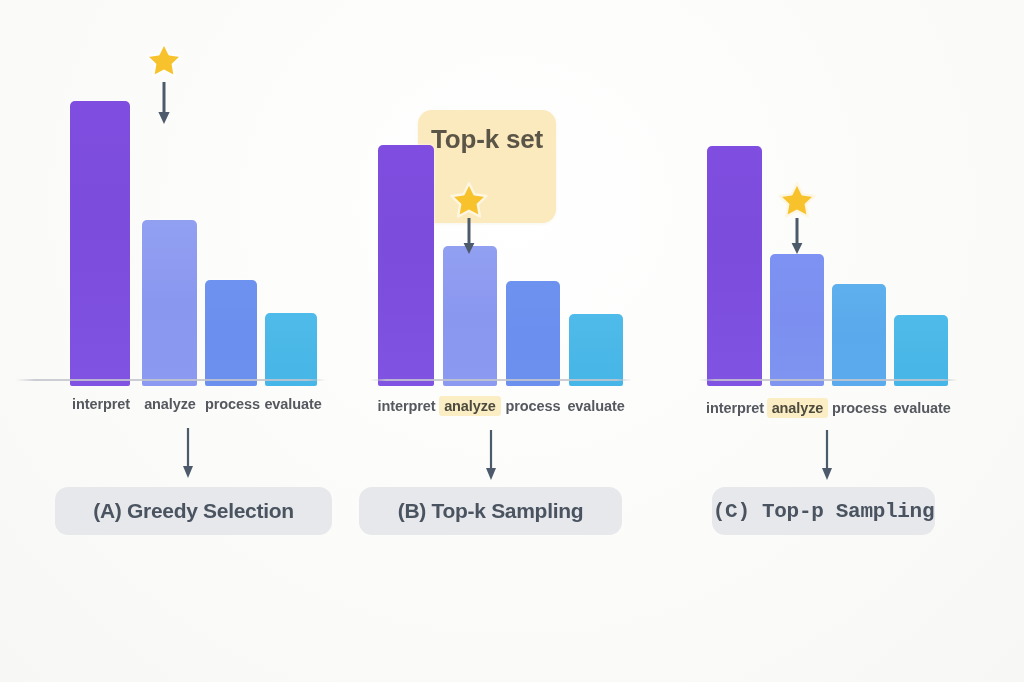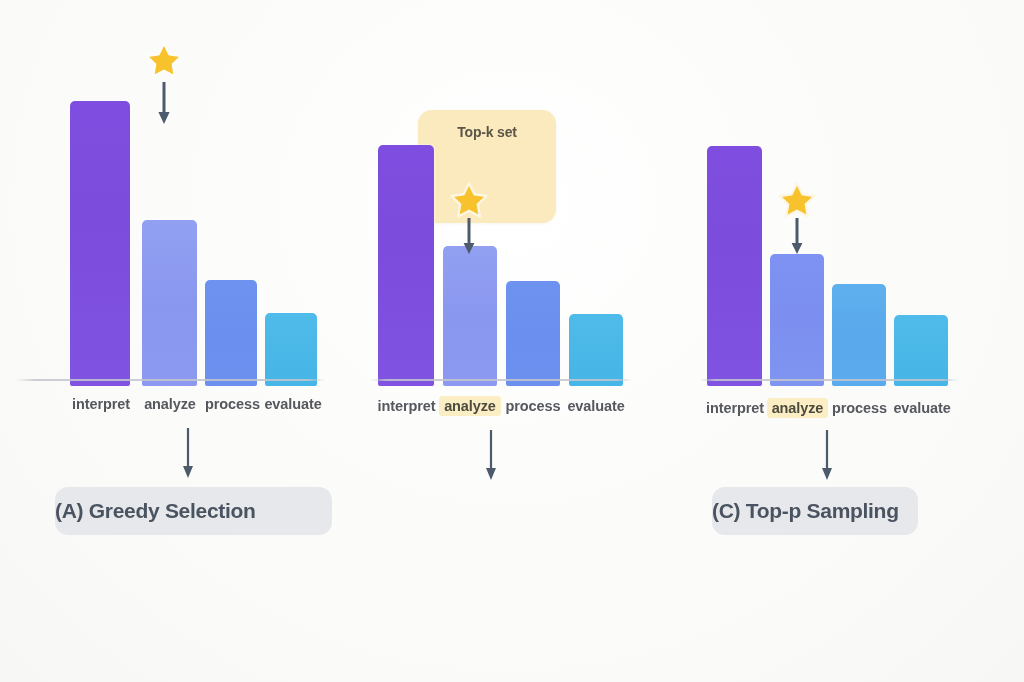"Top-k set" .callout-label { font-size: 14px -> 26px }
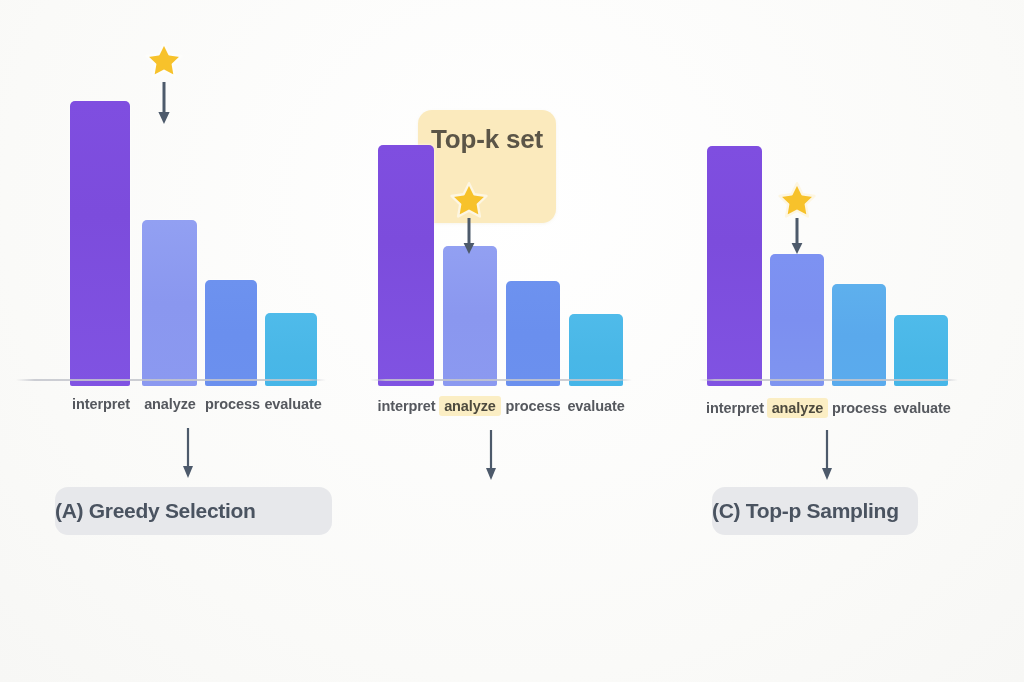"(A) Greedy Selection" .caption { justify-content: flex-start -> center }
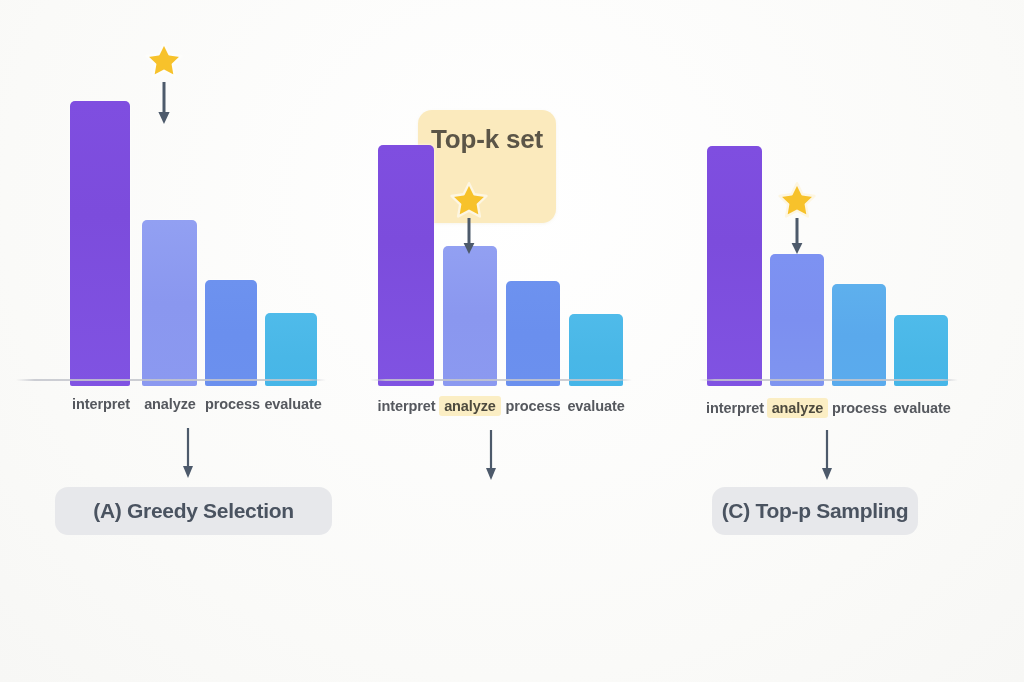"(B) Top-k Sampling" div.caption { html: none -> <div> <span>(B) Top-k Sampling</span> </div> }
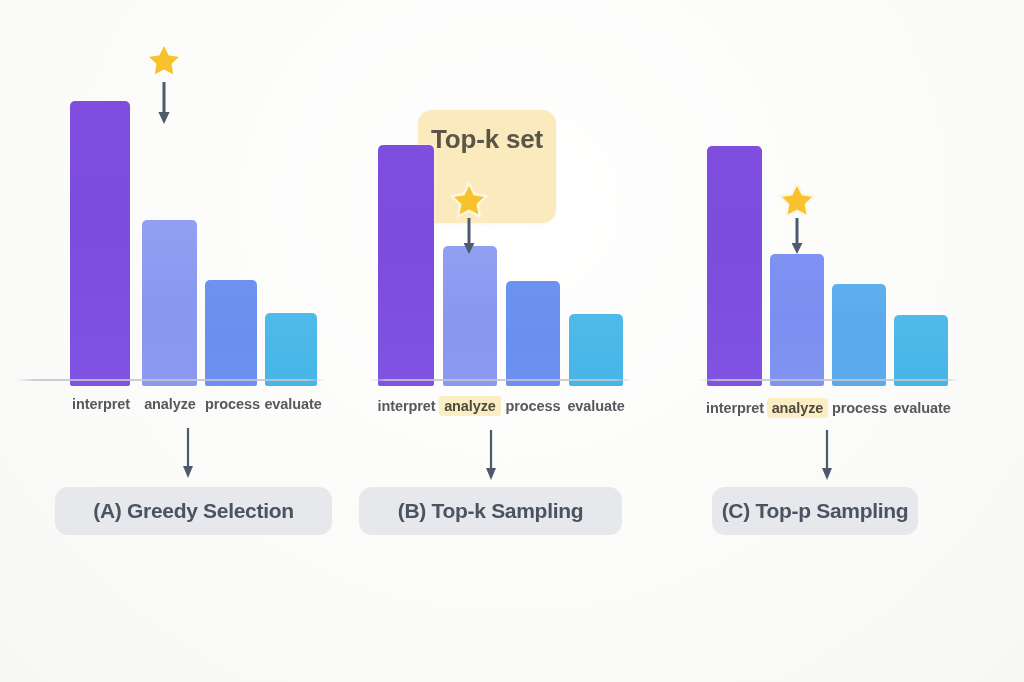"(C) Top-p Sampling" div.caption { font-family: none -> Liberation Mono, monospace; width: 206px -> 223px }
